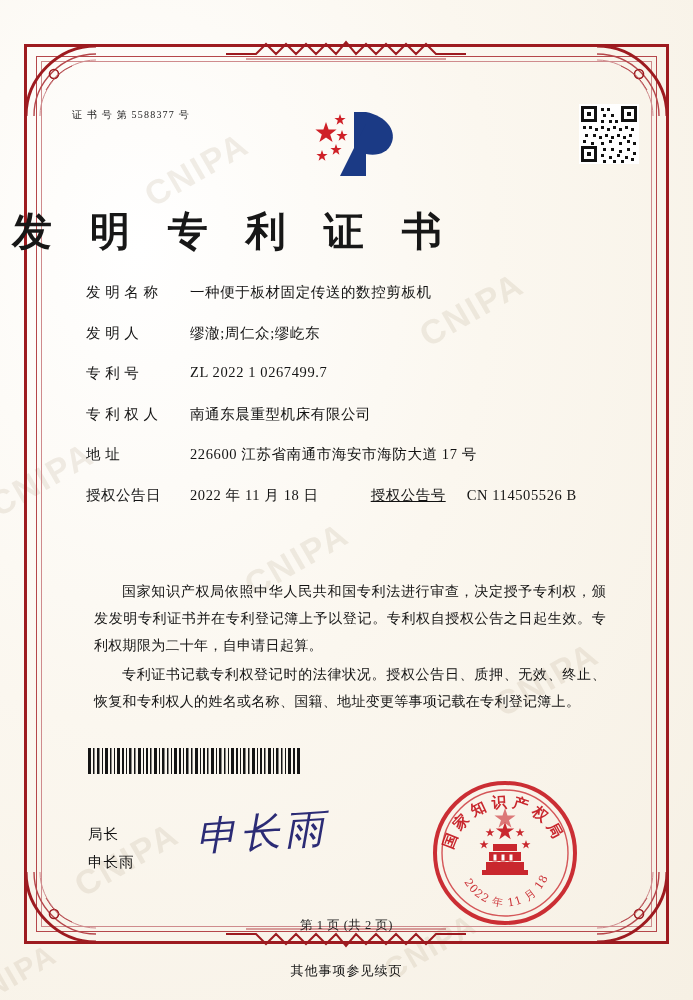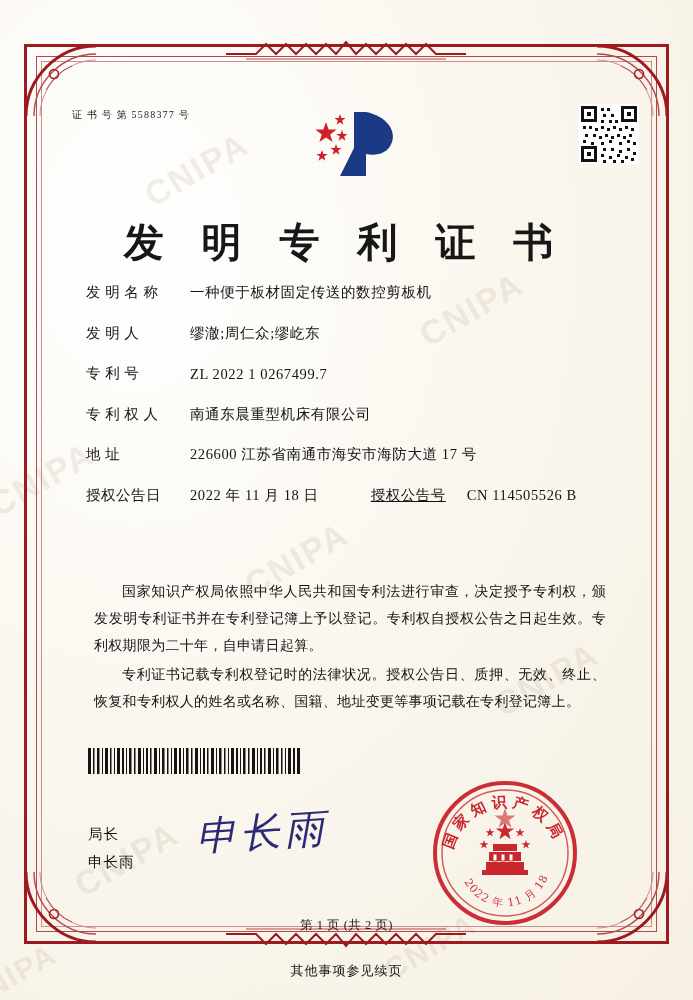"发 明 专 利 证" .main-title { margin-top: 11px -> none; text-align: center -> none }
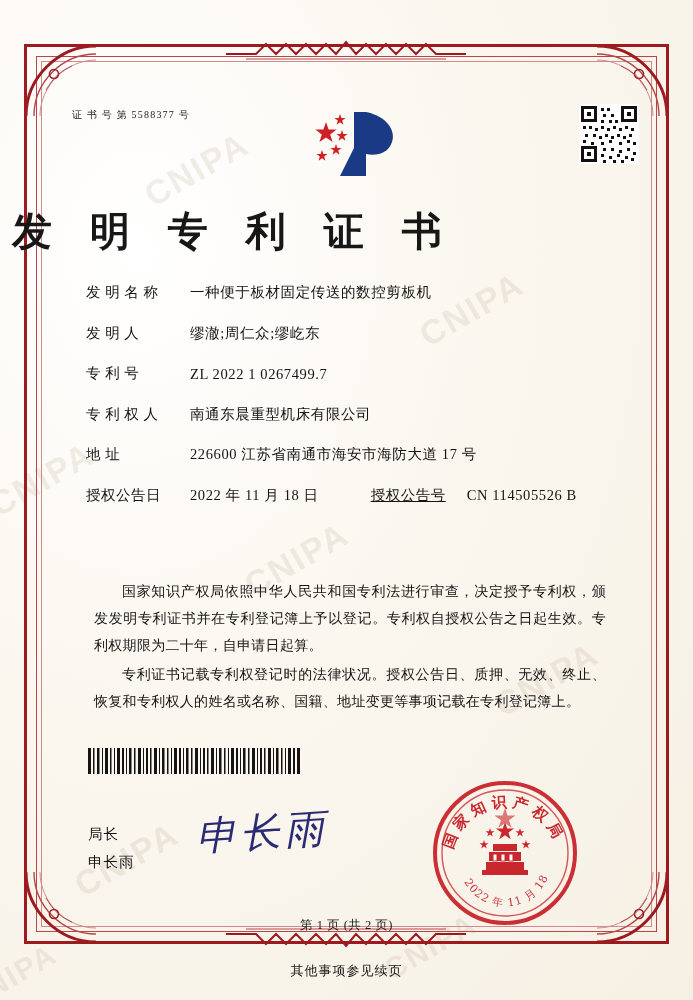"发 明 名 称" .field-row { align-items: flex-end -> flex-start }
